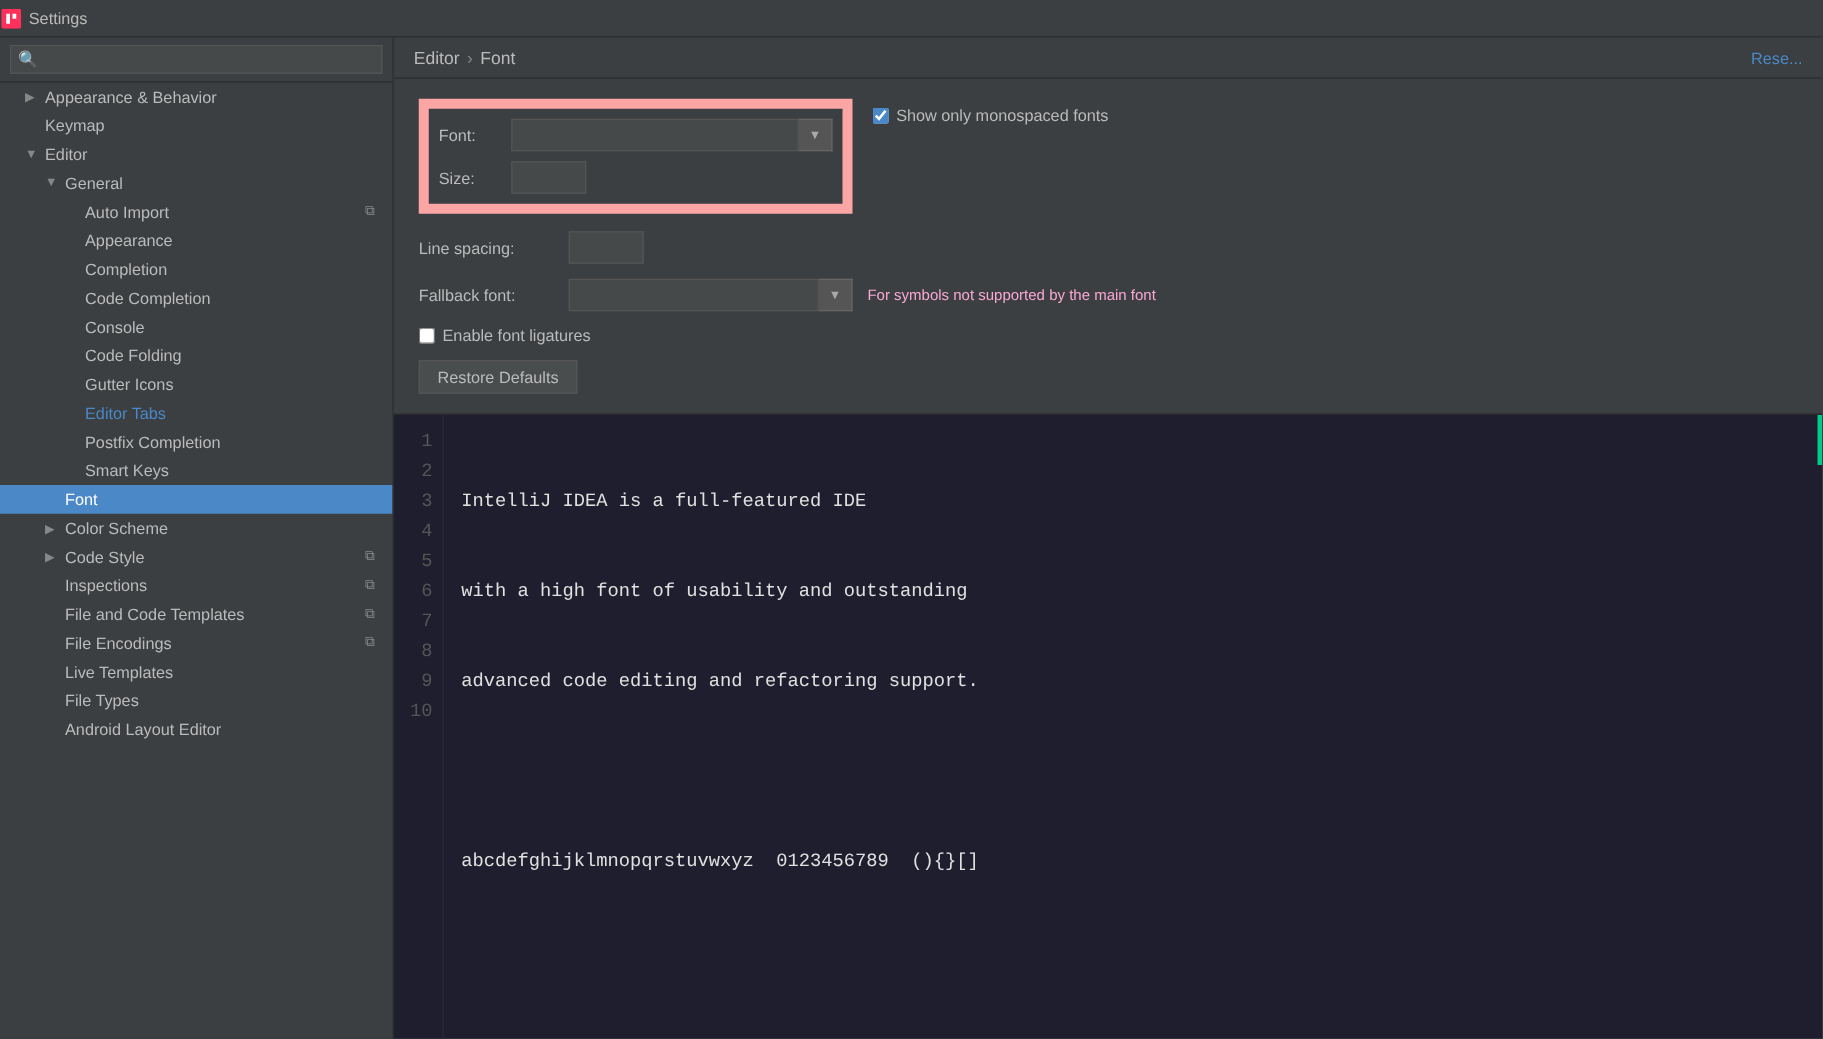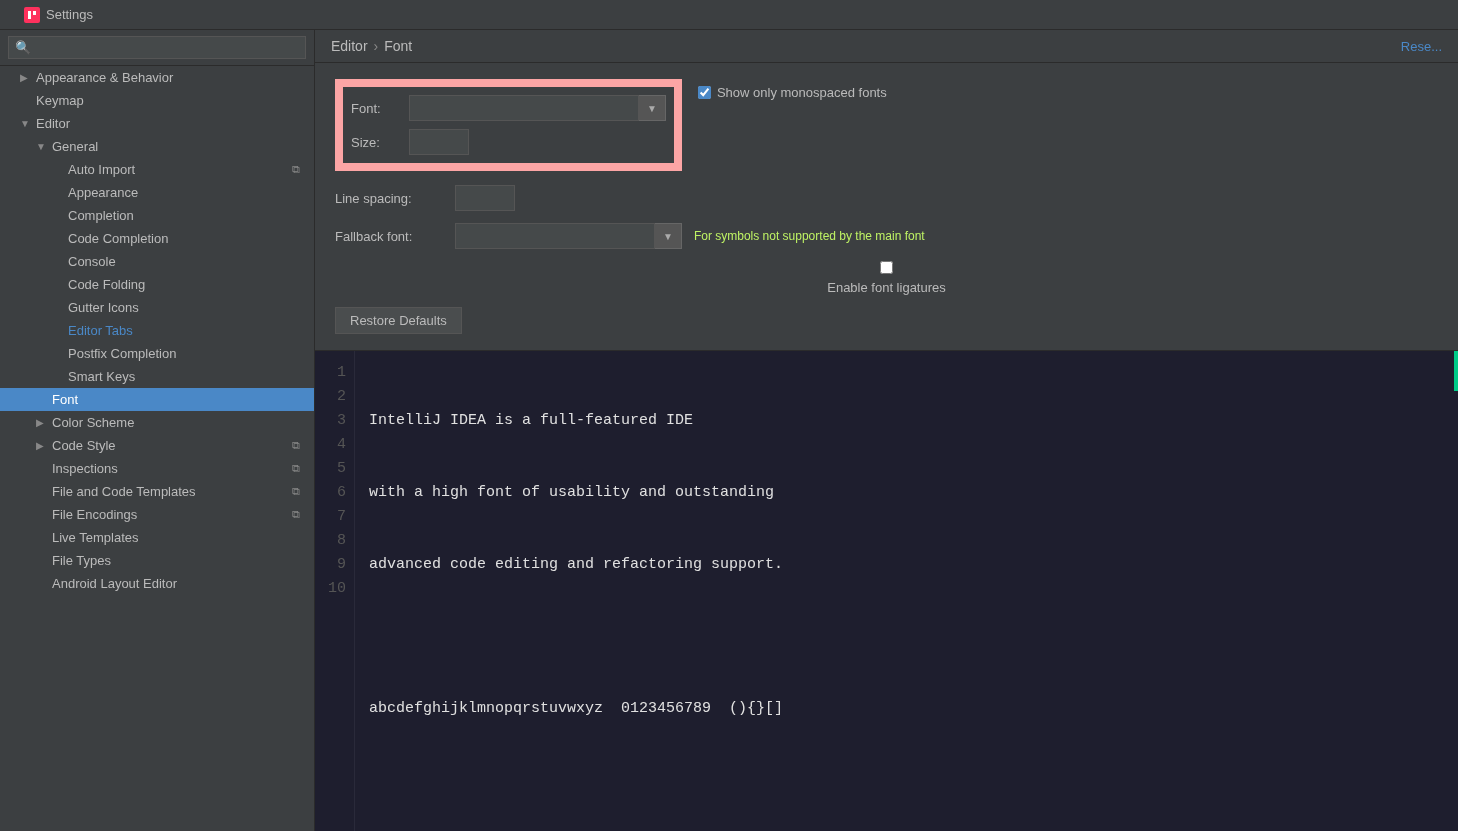"Settings" .title-bar { padding: 0 24px -> 0 1px }
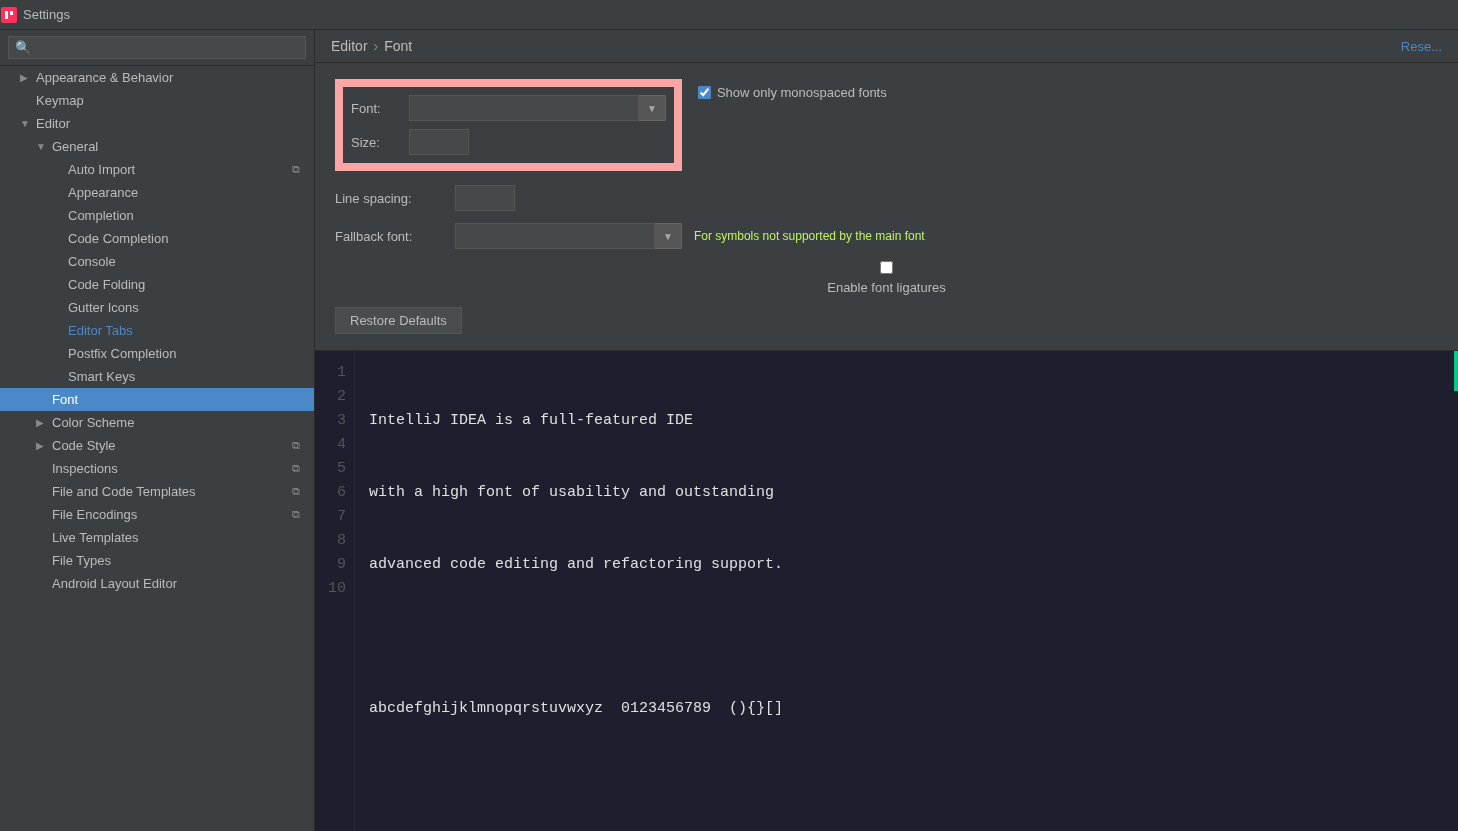"For symbols not supported by" .help-text { color: #bef264 -> #f9a8d4 }
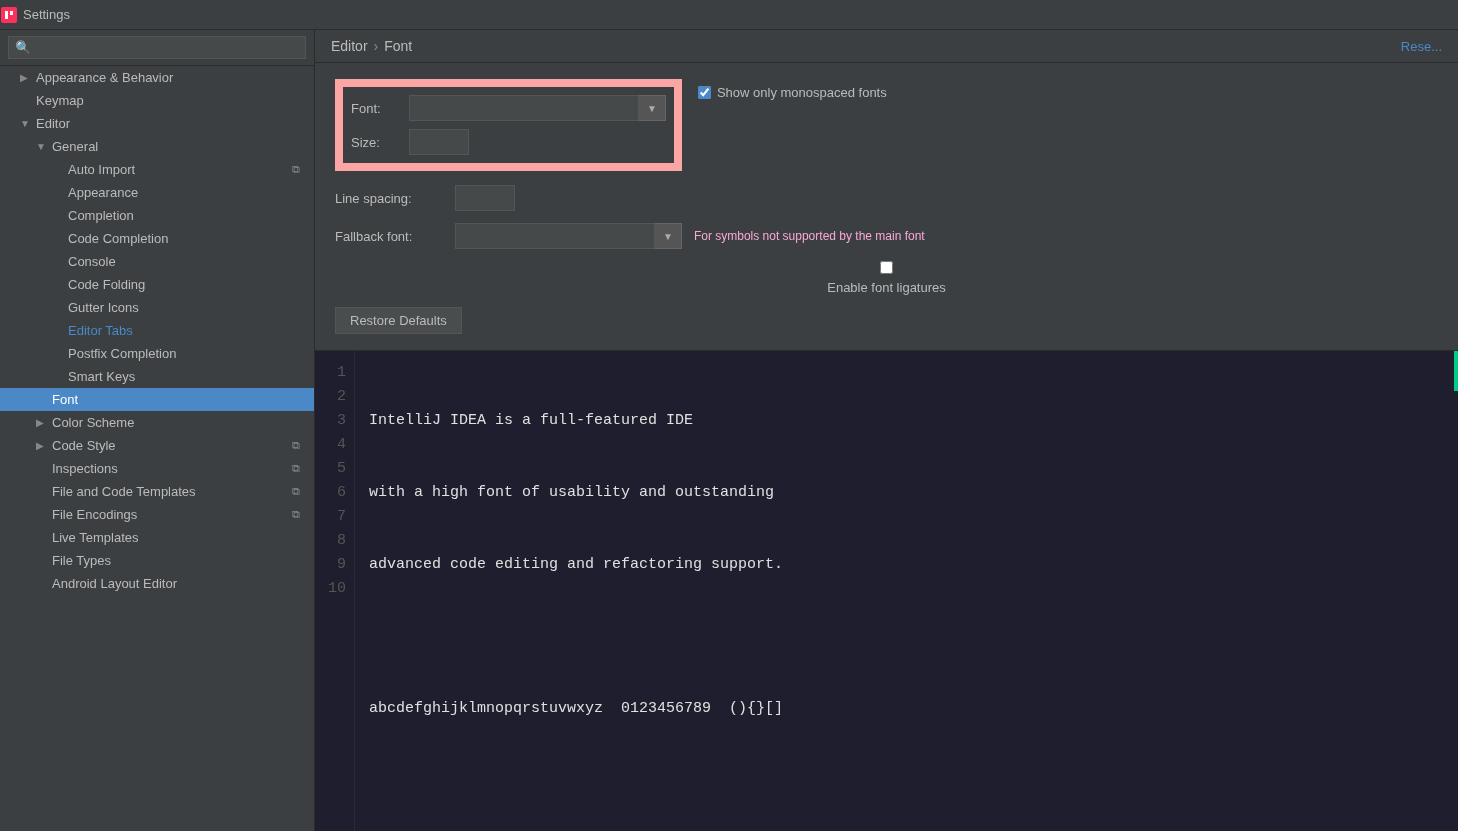"Enable font ligatures" .ligatures-row { flex-direction: column -> none }
